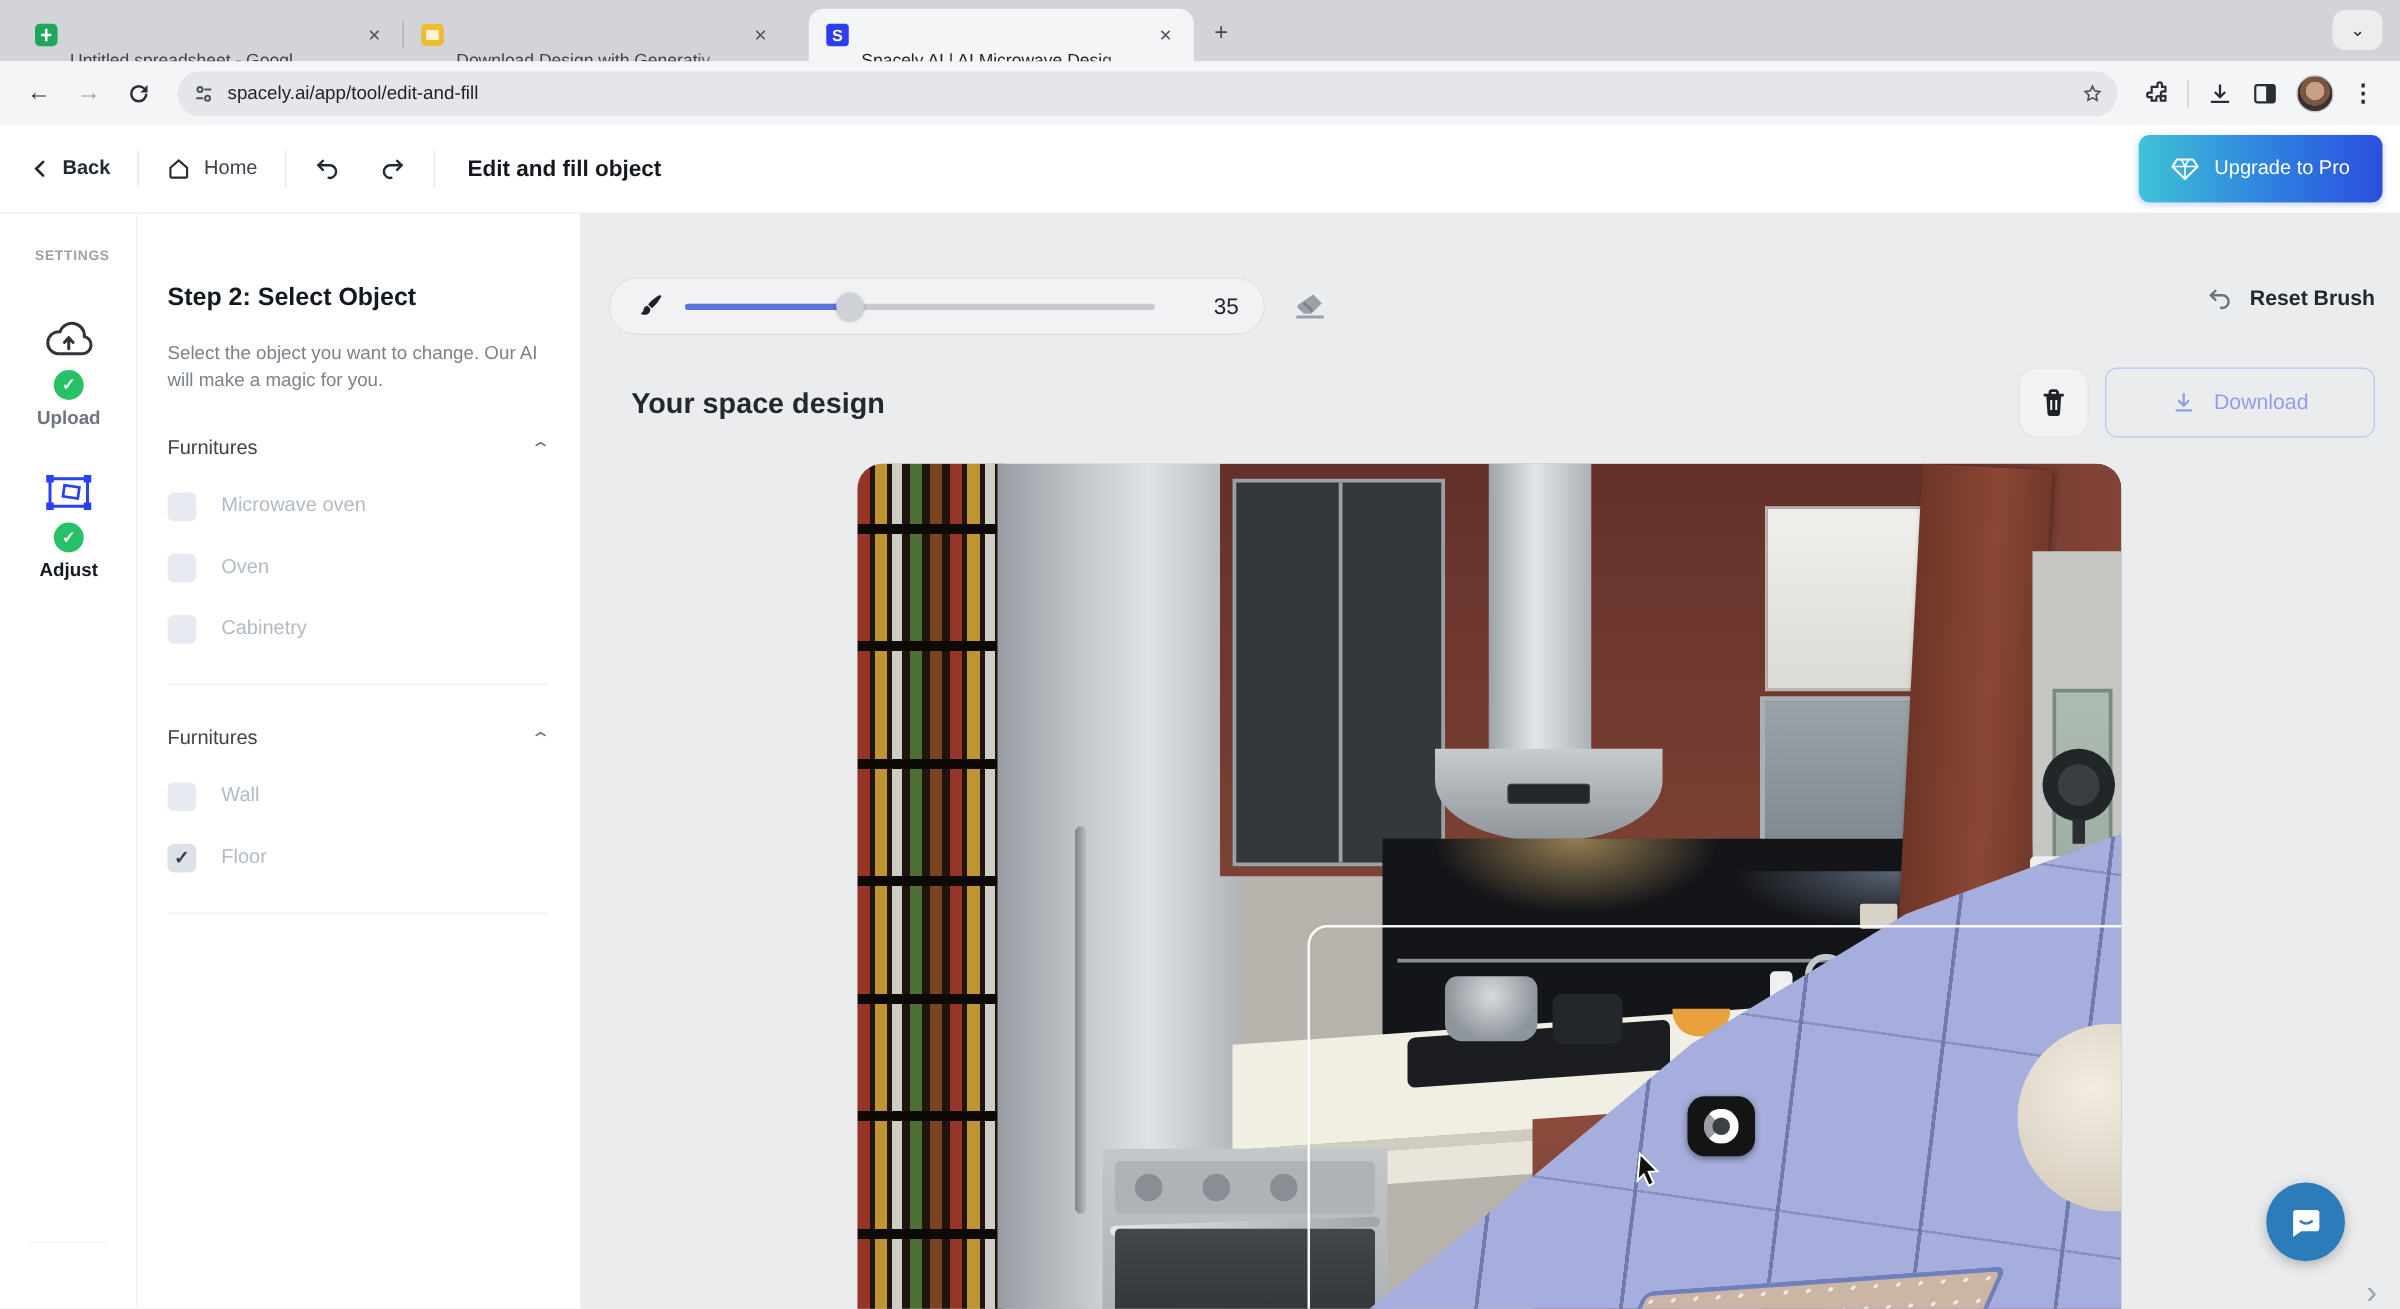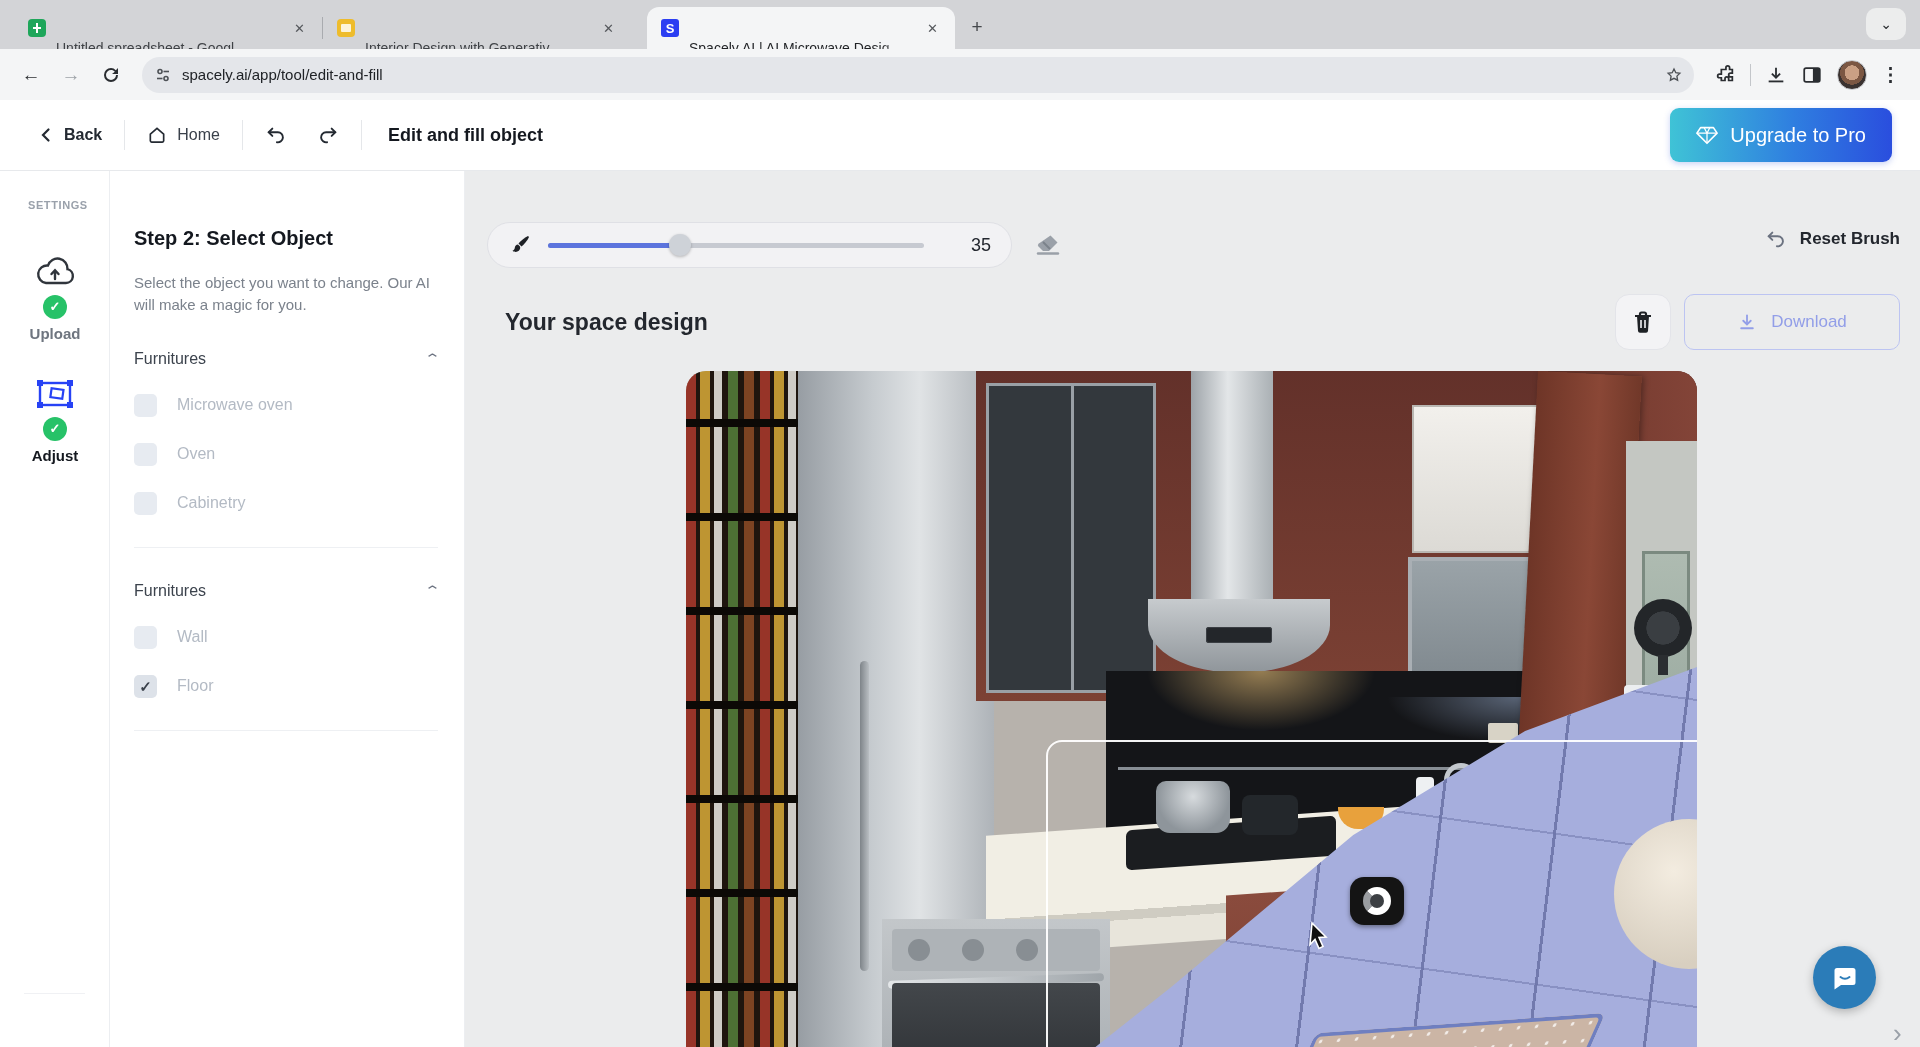"Interior Design with Generativ" div.title { text: Interior -> Download }
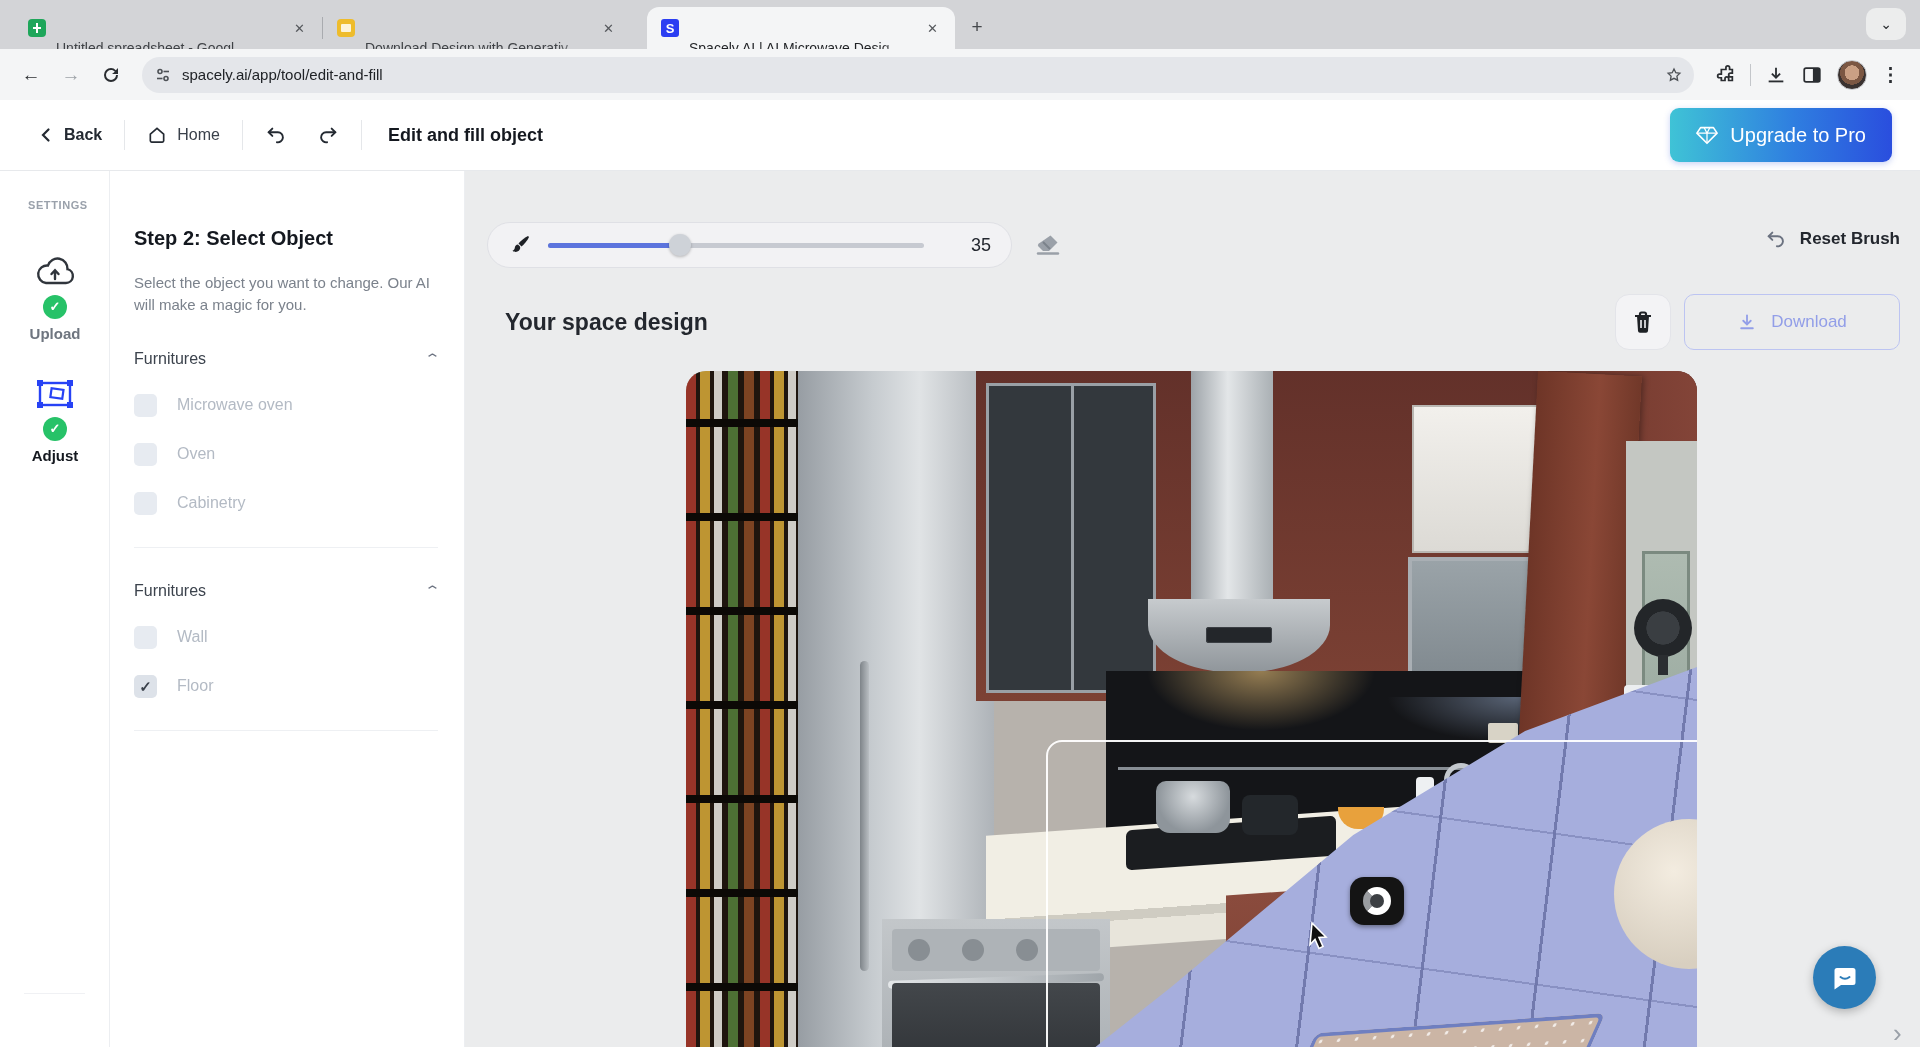"Back" .appbar { padding: 0 28px -> 0 14px }
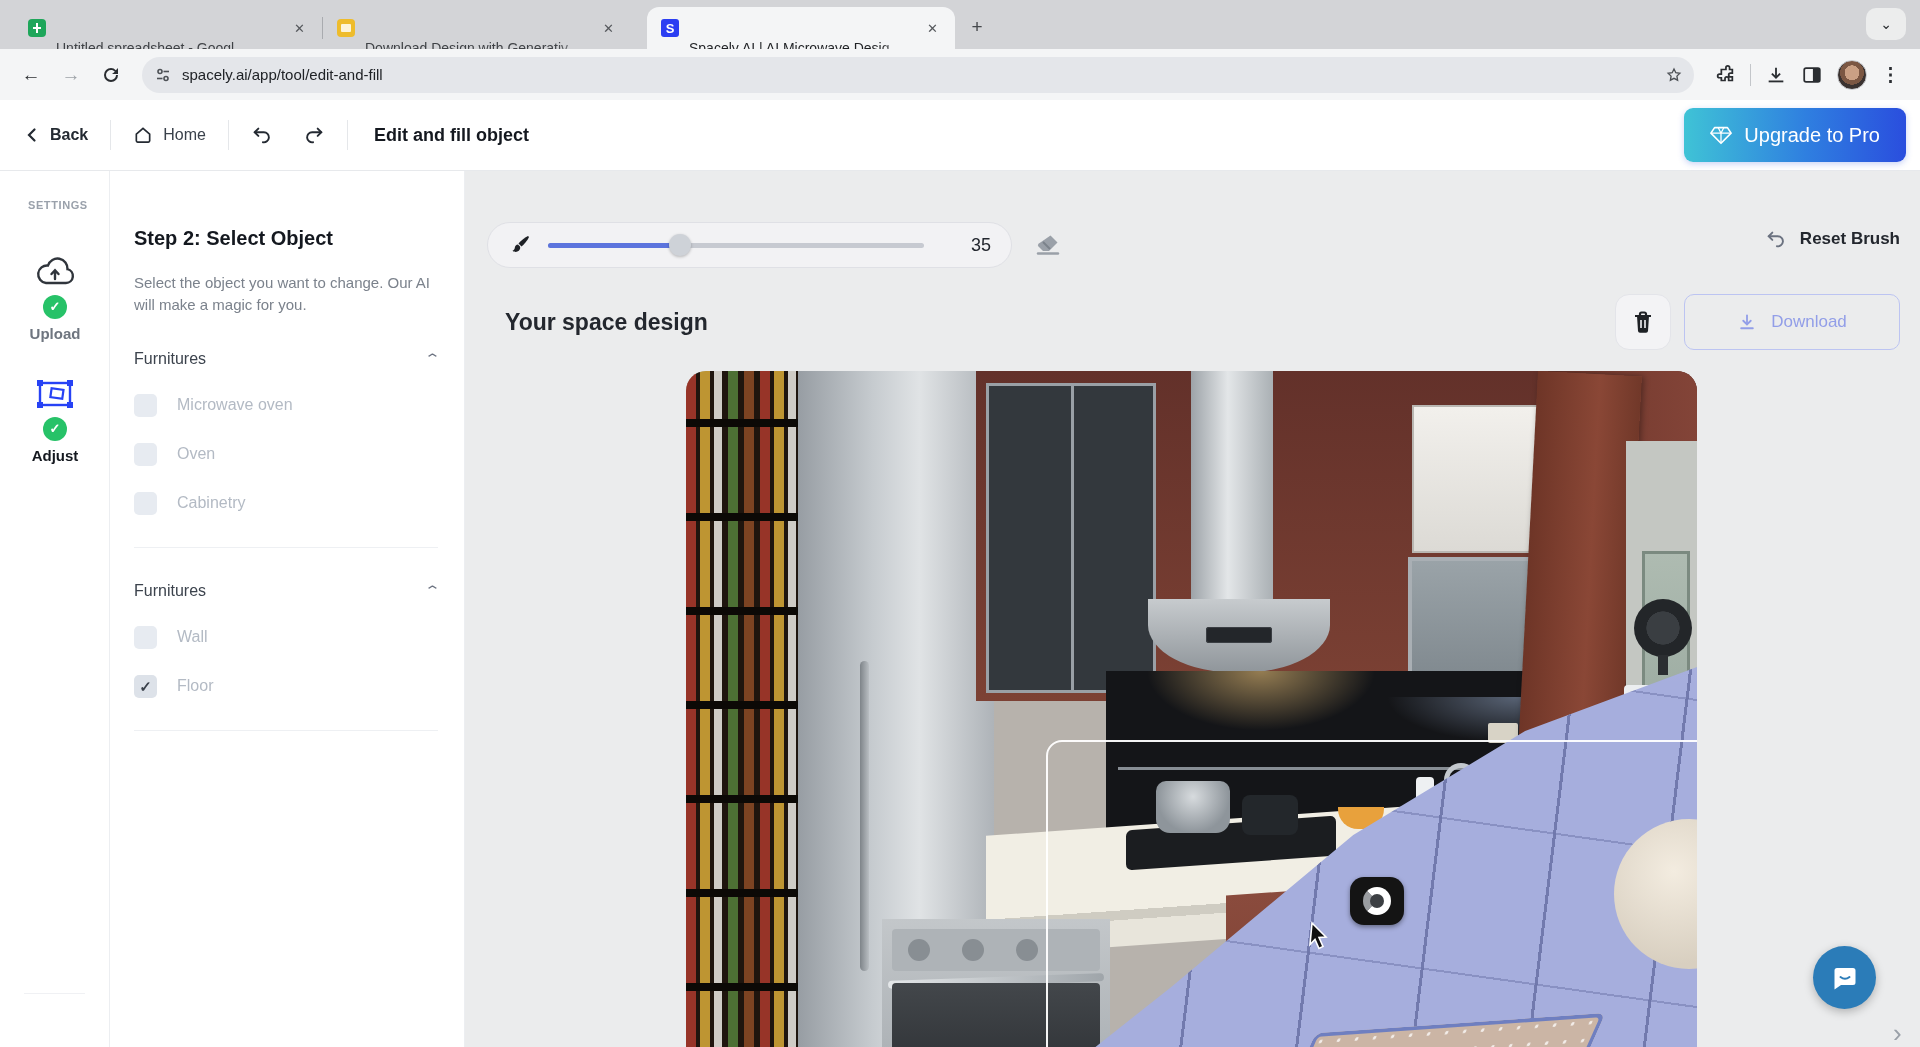"Upgrade to Pro" .upgrade { font-size: 20px -> 16px }
